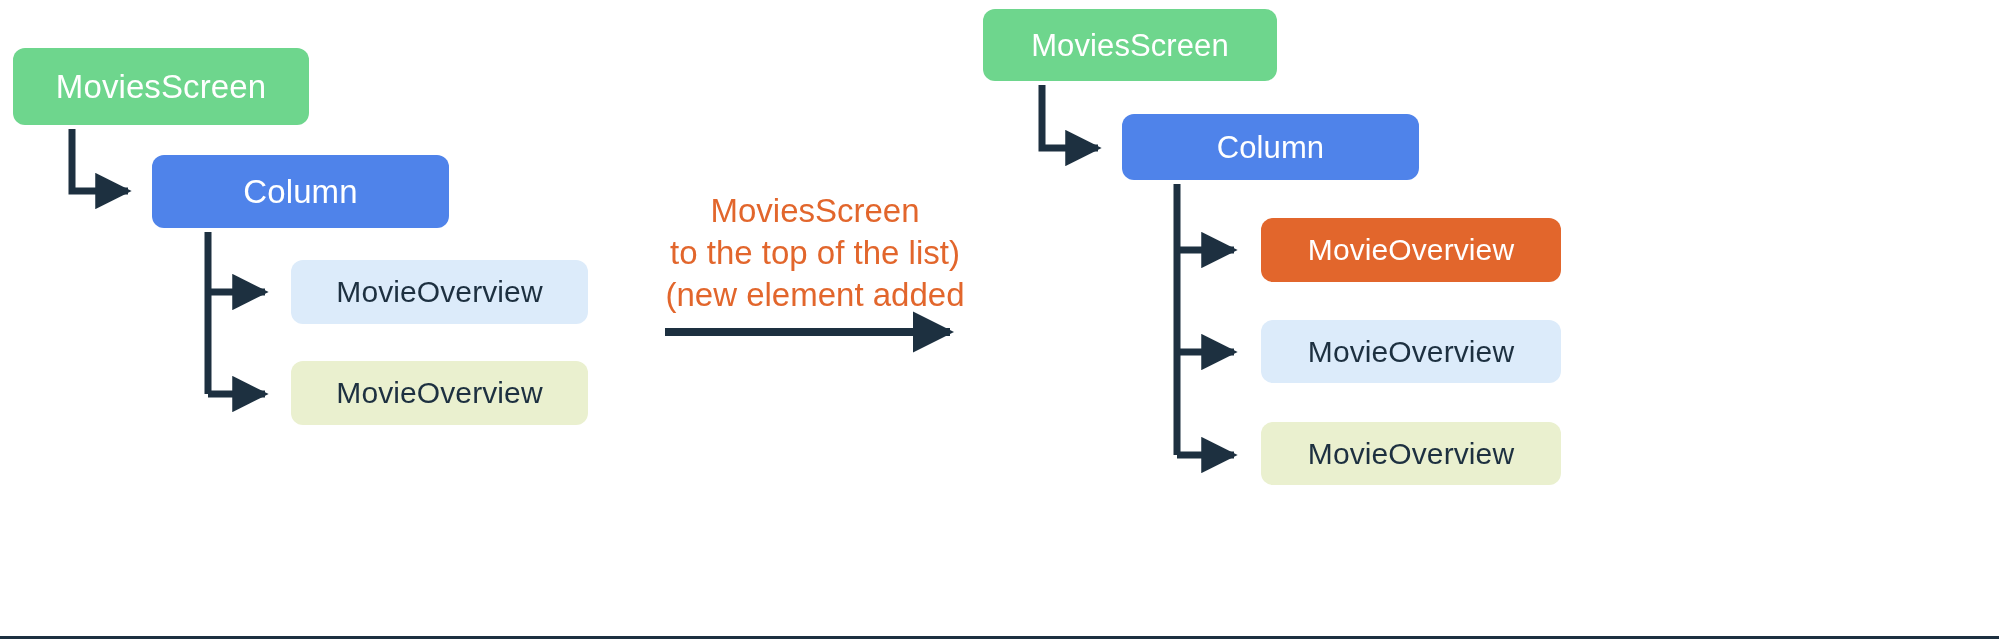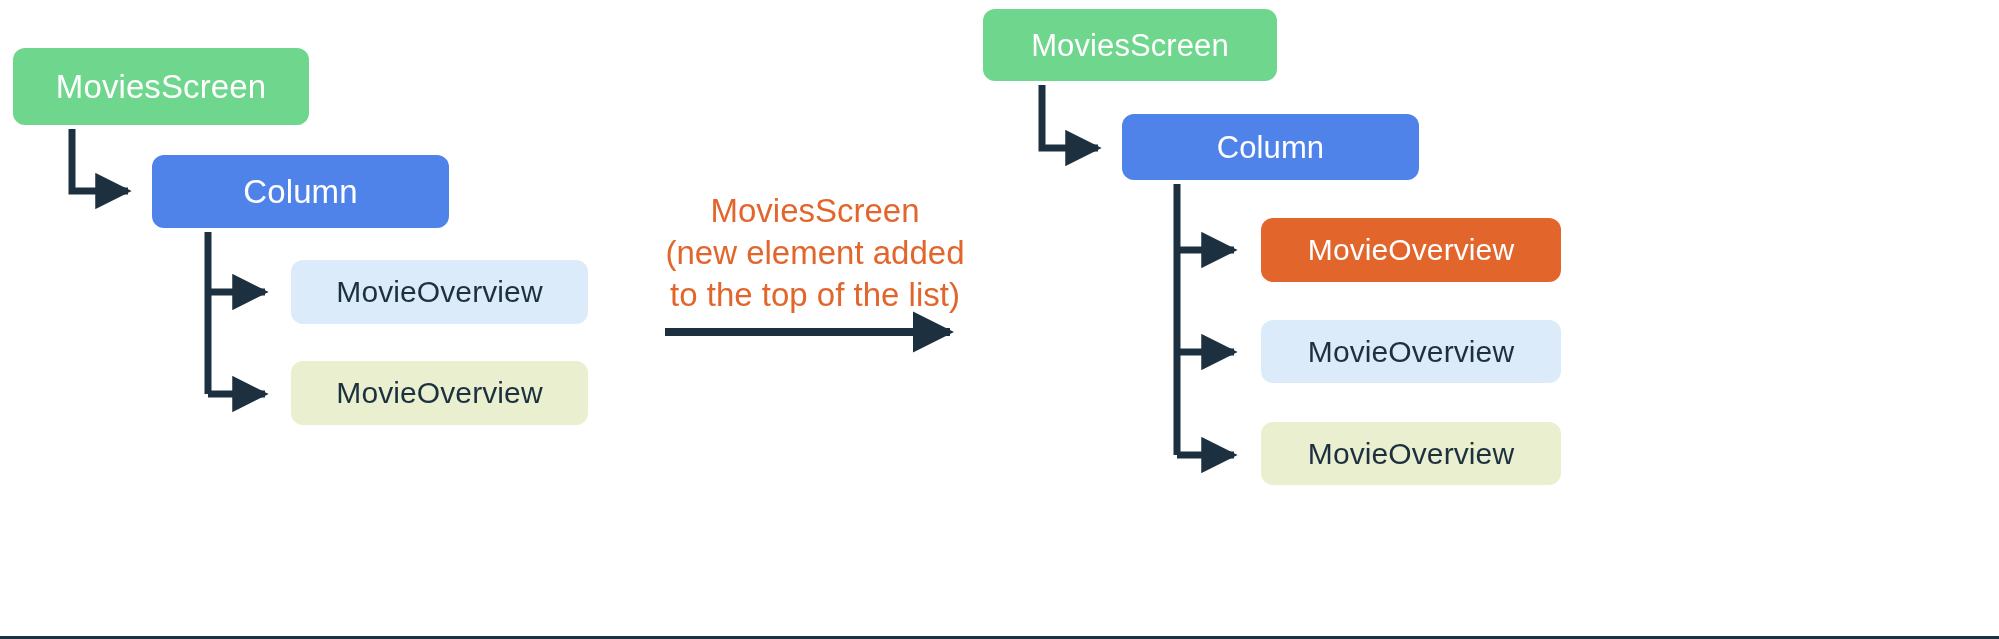"(new element added" span { order: before "to the top of the" -> after "to the top of the" }
